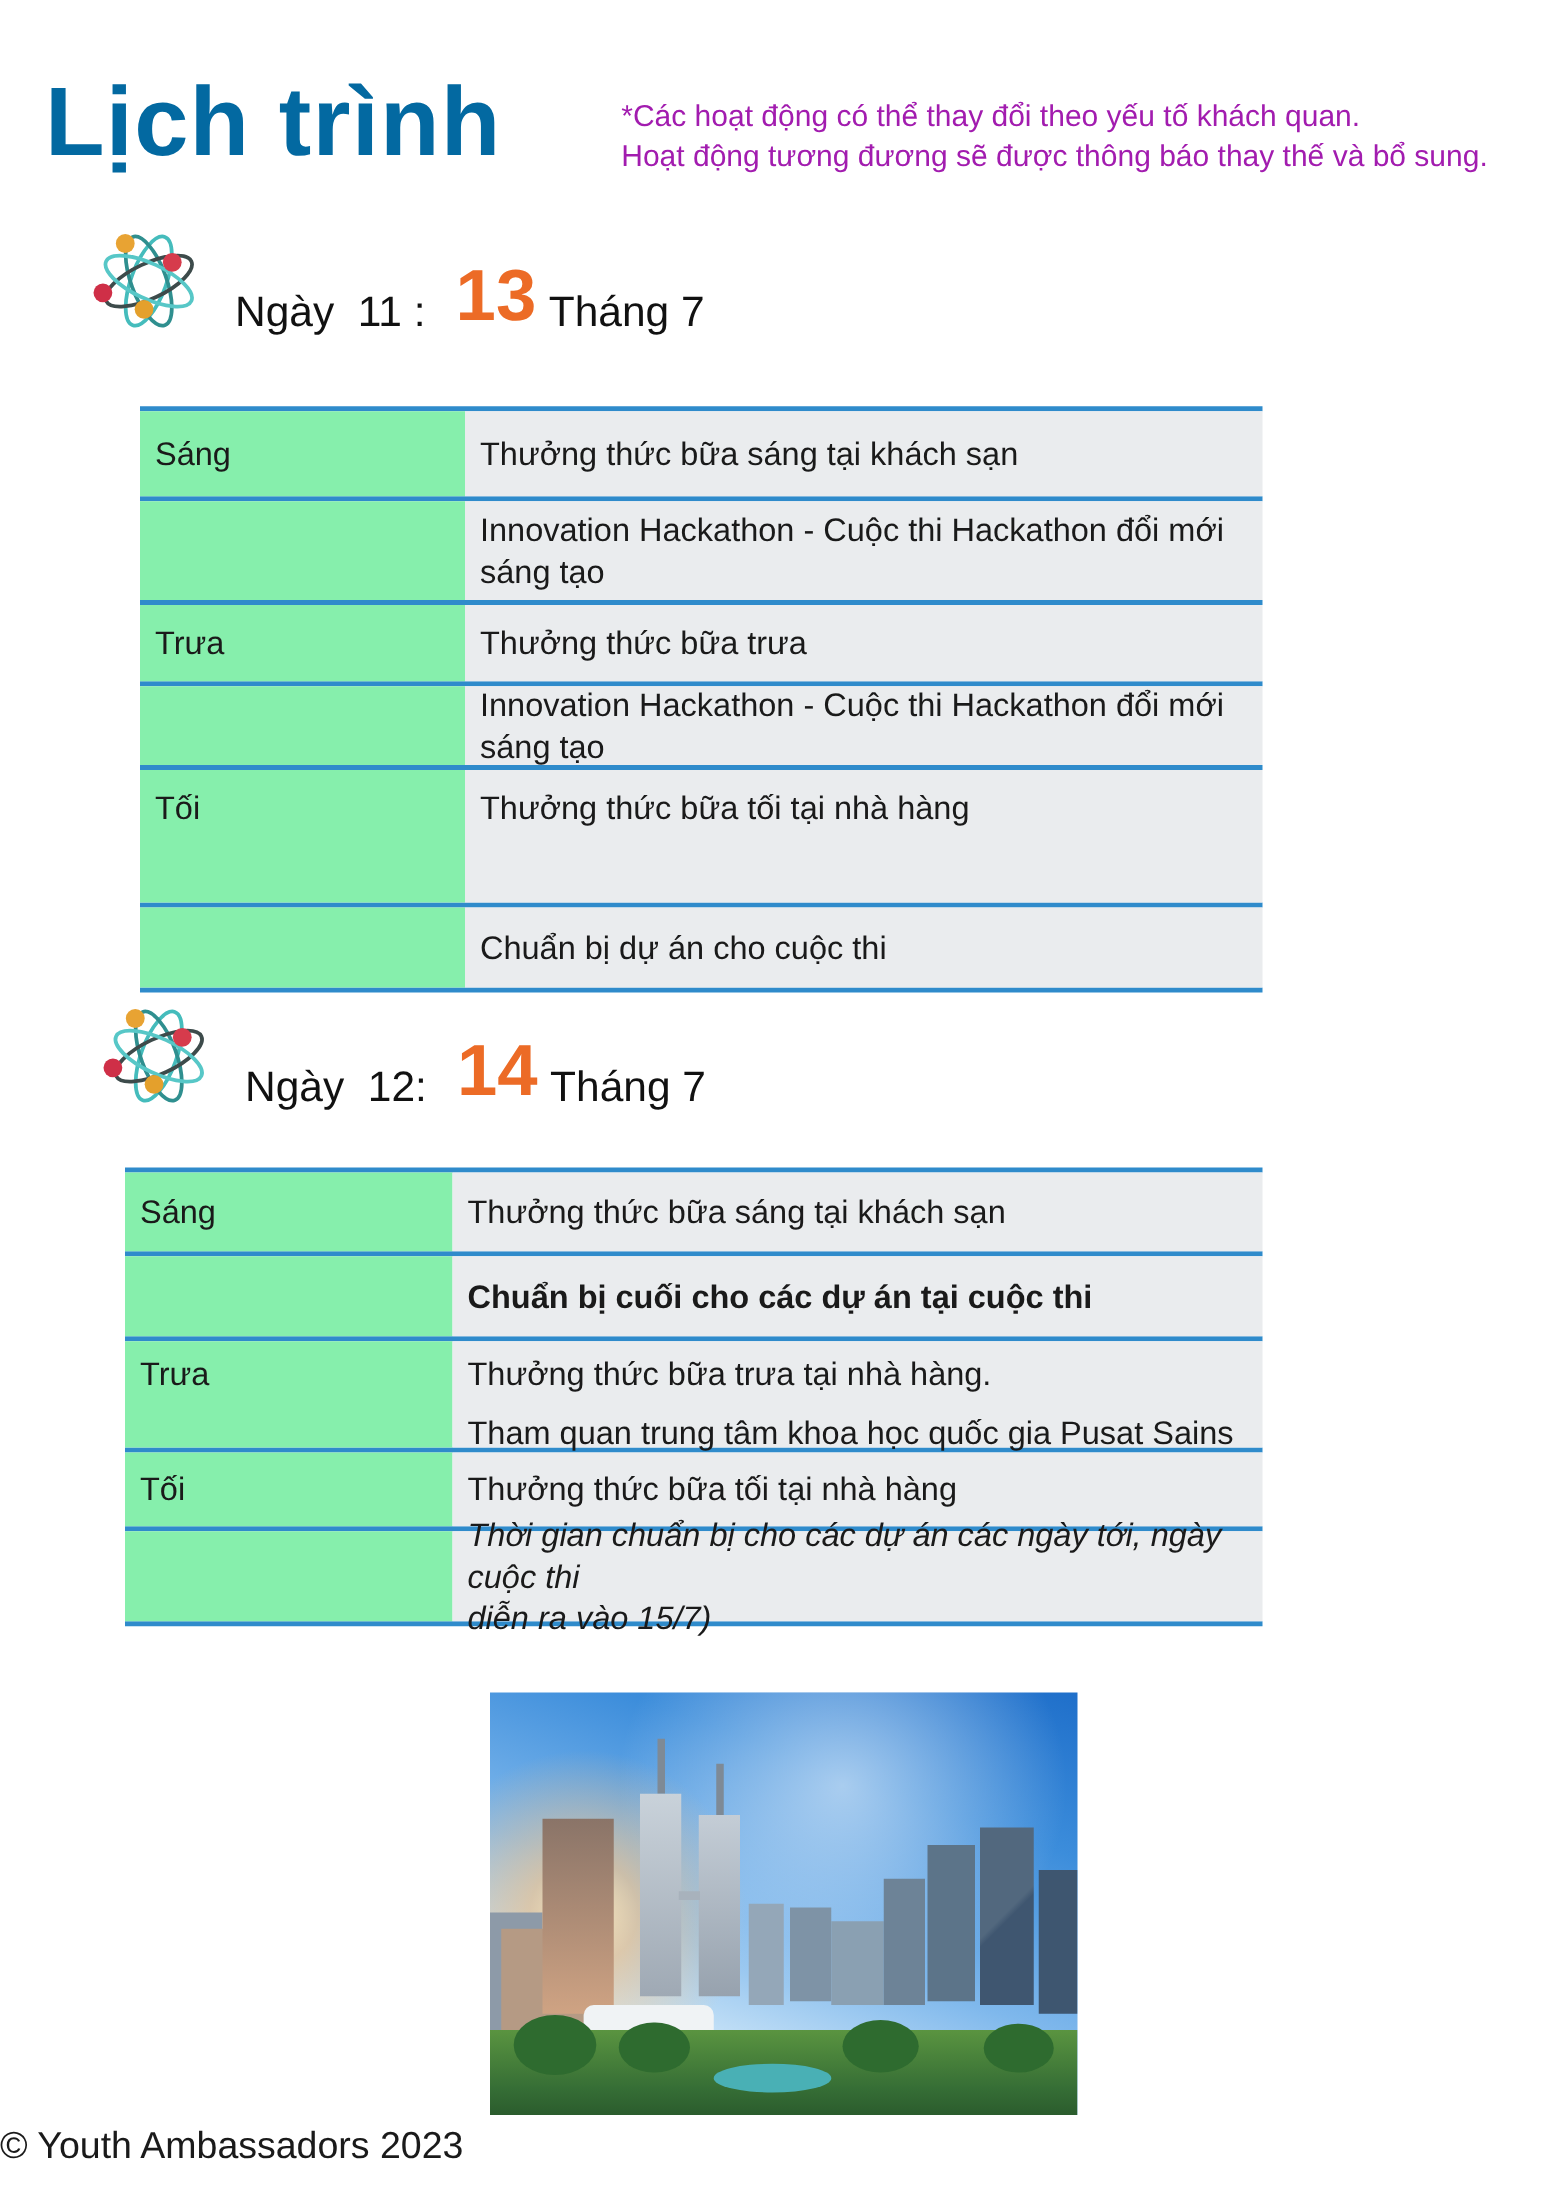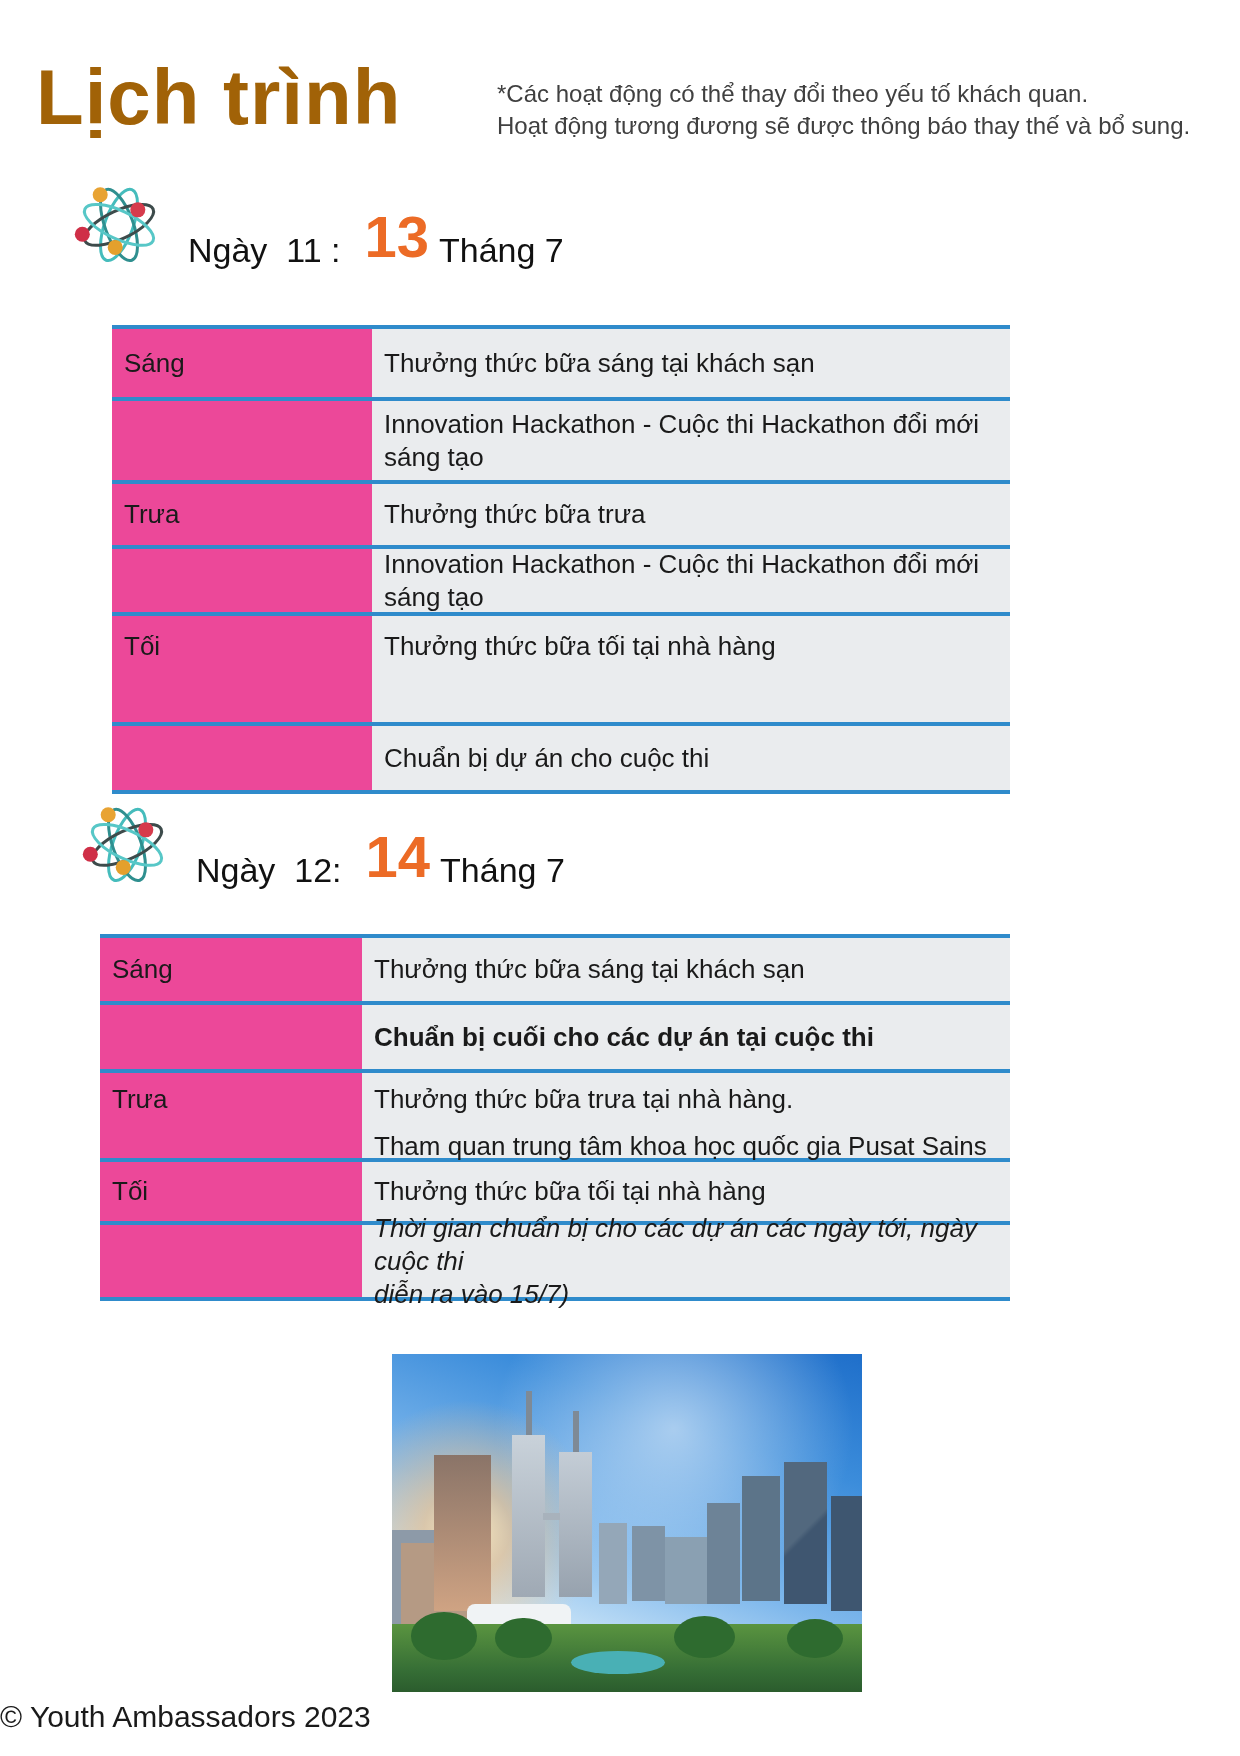"Lịch trình" .title { color: #a16207 -> #0369a1 }
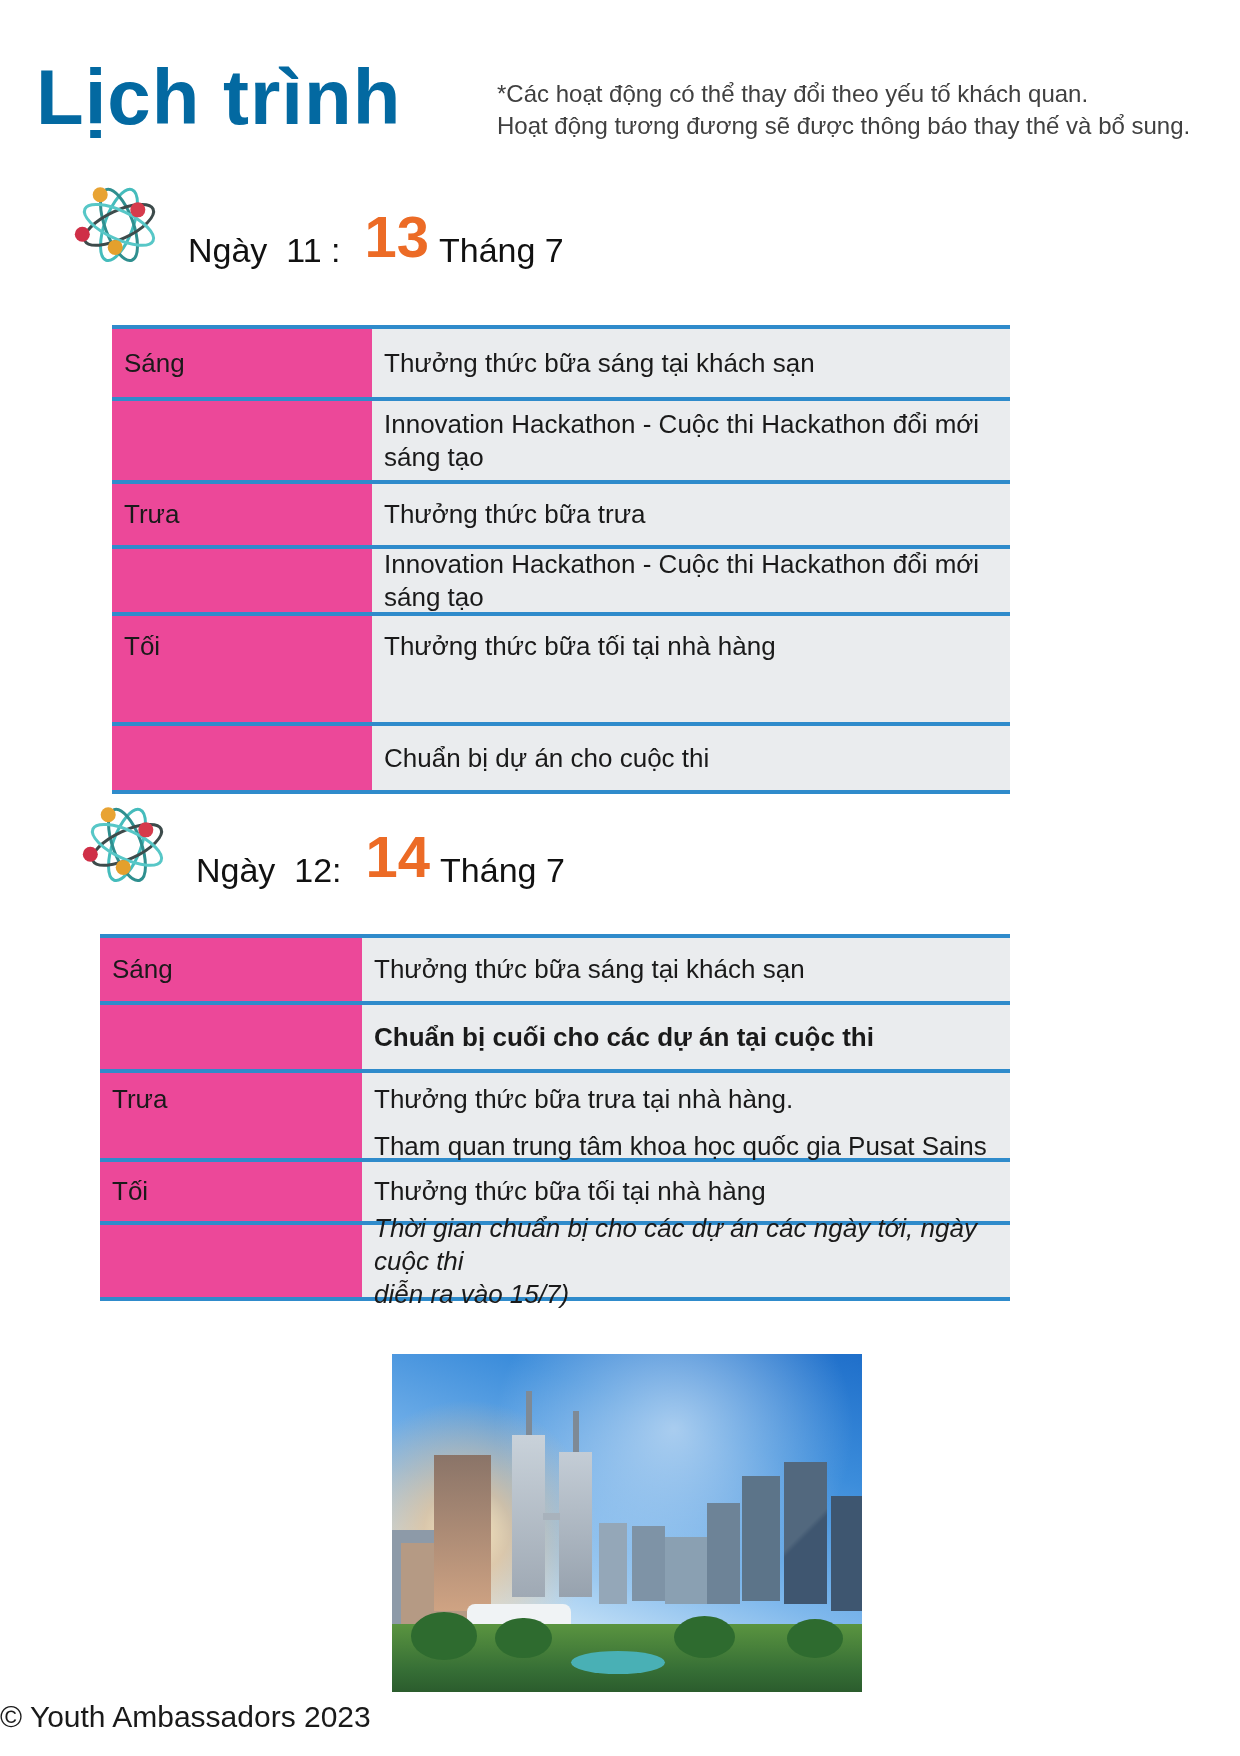"*Các hoạt động có thể" .note { color: #404040 -> #a21caf }
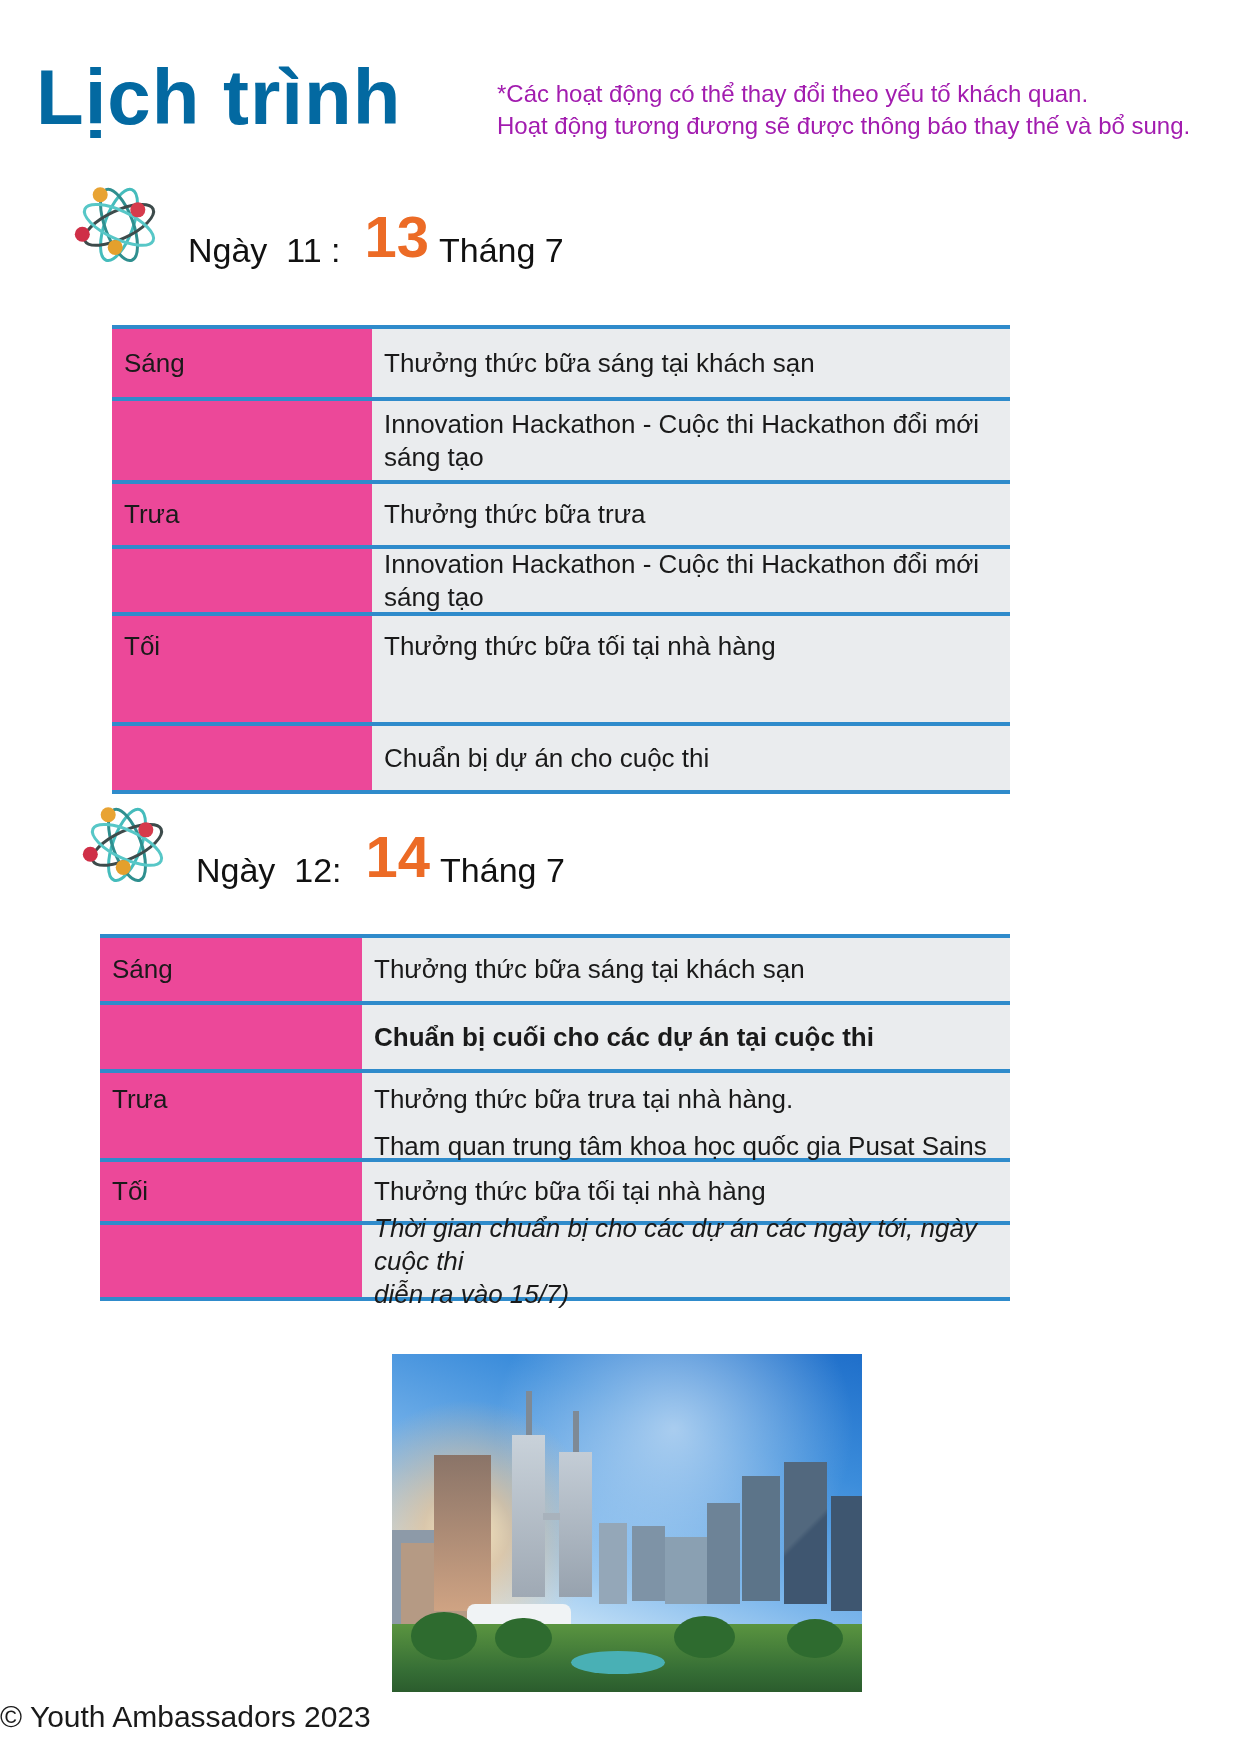"Sáng" .sched .lbl { background: #ec4899 -> #86efac }
